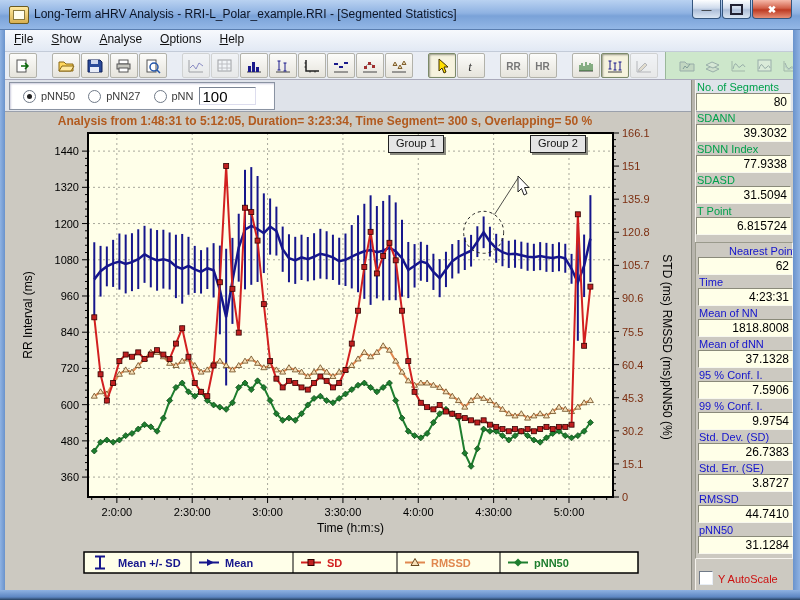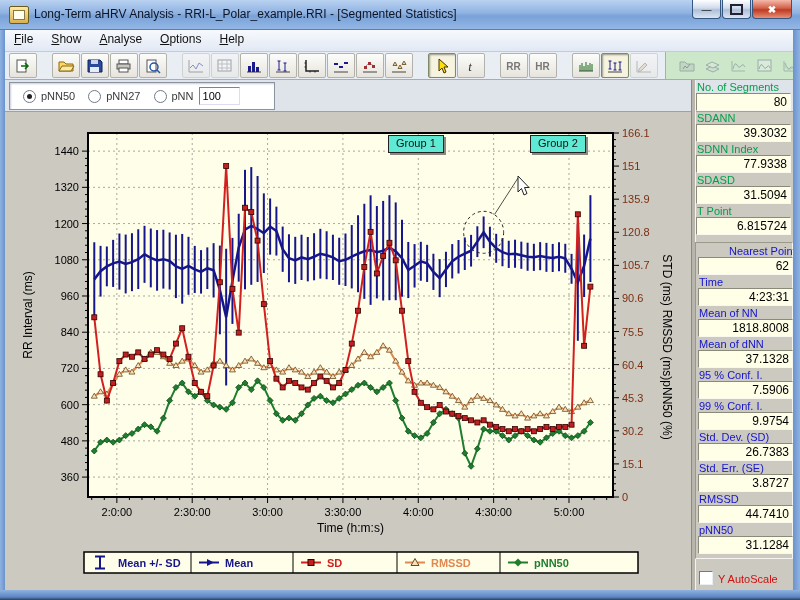"100" .pnninput { font-size: 11px -> 15px; padding: 0 0 0 3px -> 0 16px 0 3px }
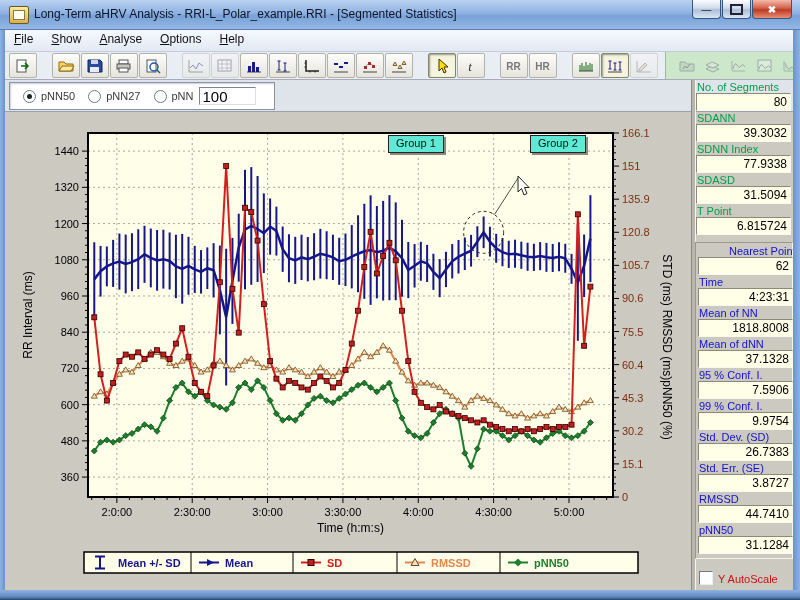"Analysis from 1:48:31 to 5:12:05," div.charttitle { html: none -> <div>Analysis from 1:48:31 to 5:12:05, Duration= 3:23:34, Time Segment= 300 s, Overlapping= 50 %</div> }
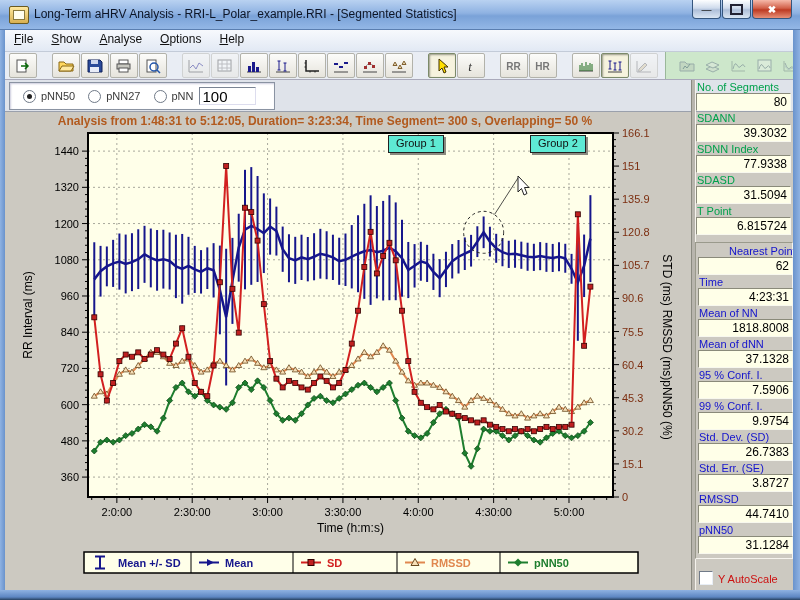"Group 1" .groupbox { background: #5eead4 -> #e5e5e5 }
